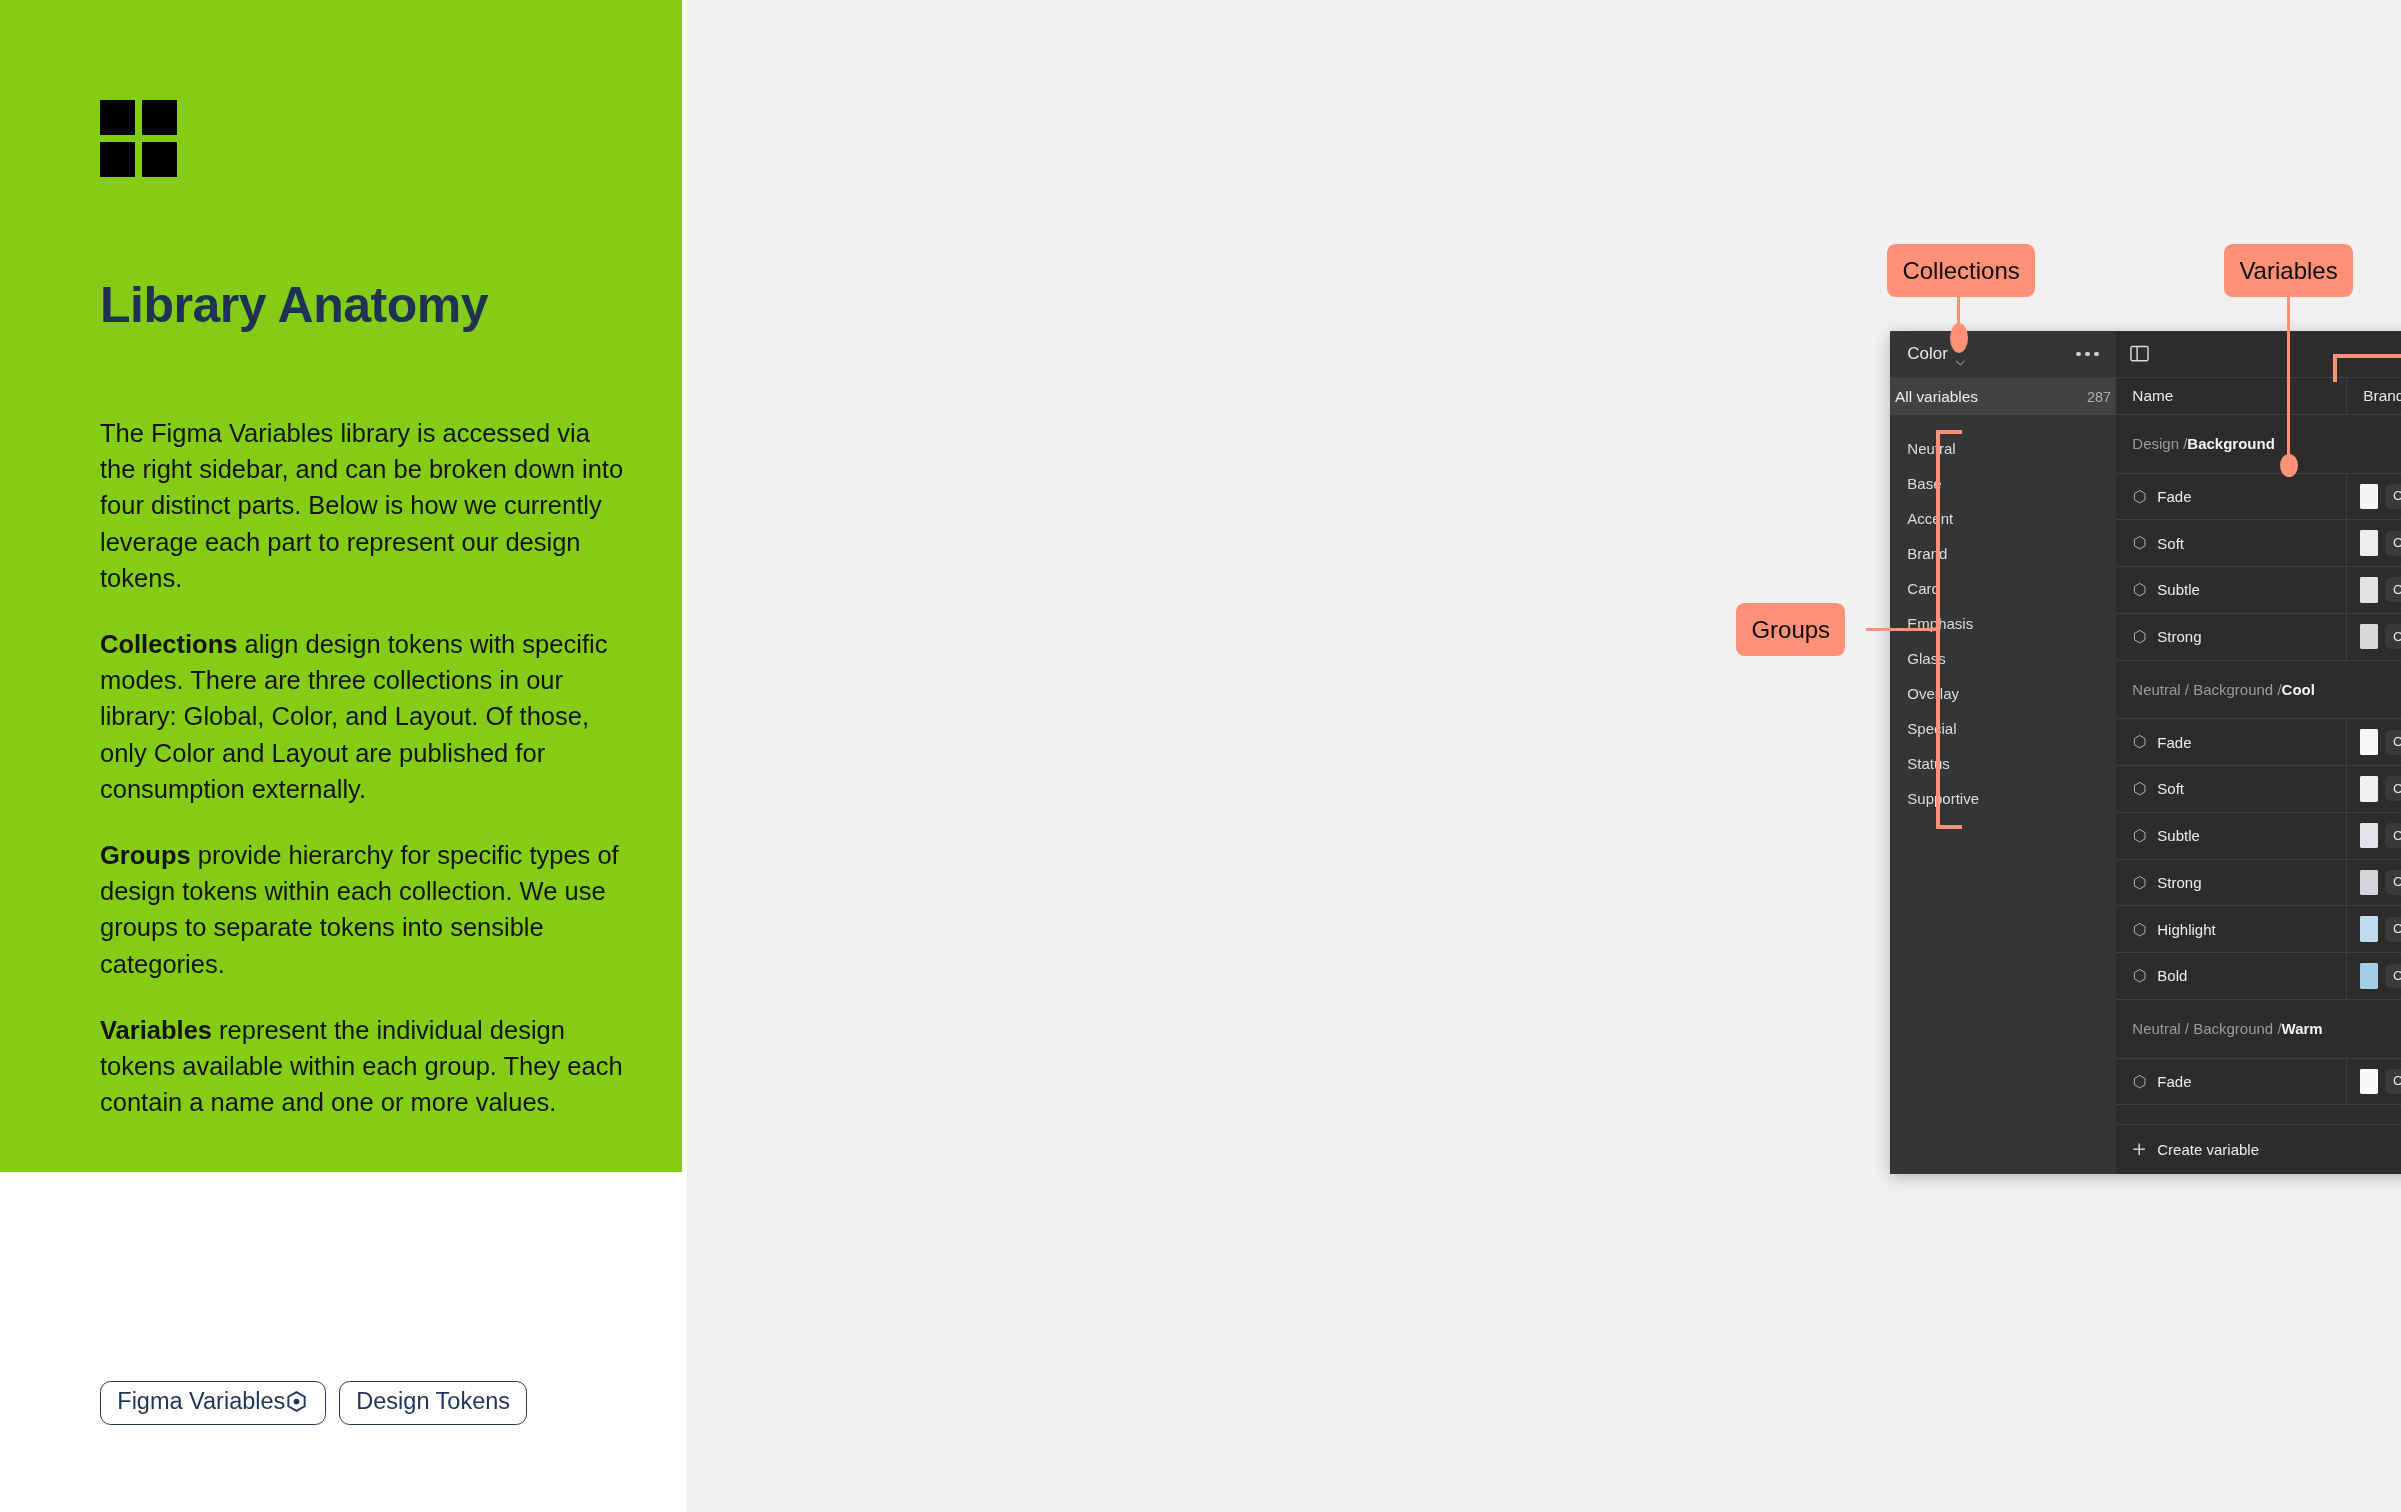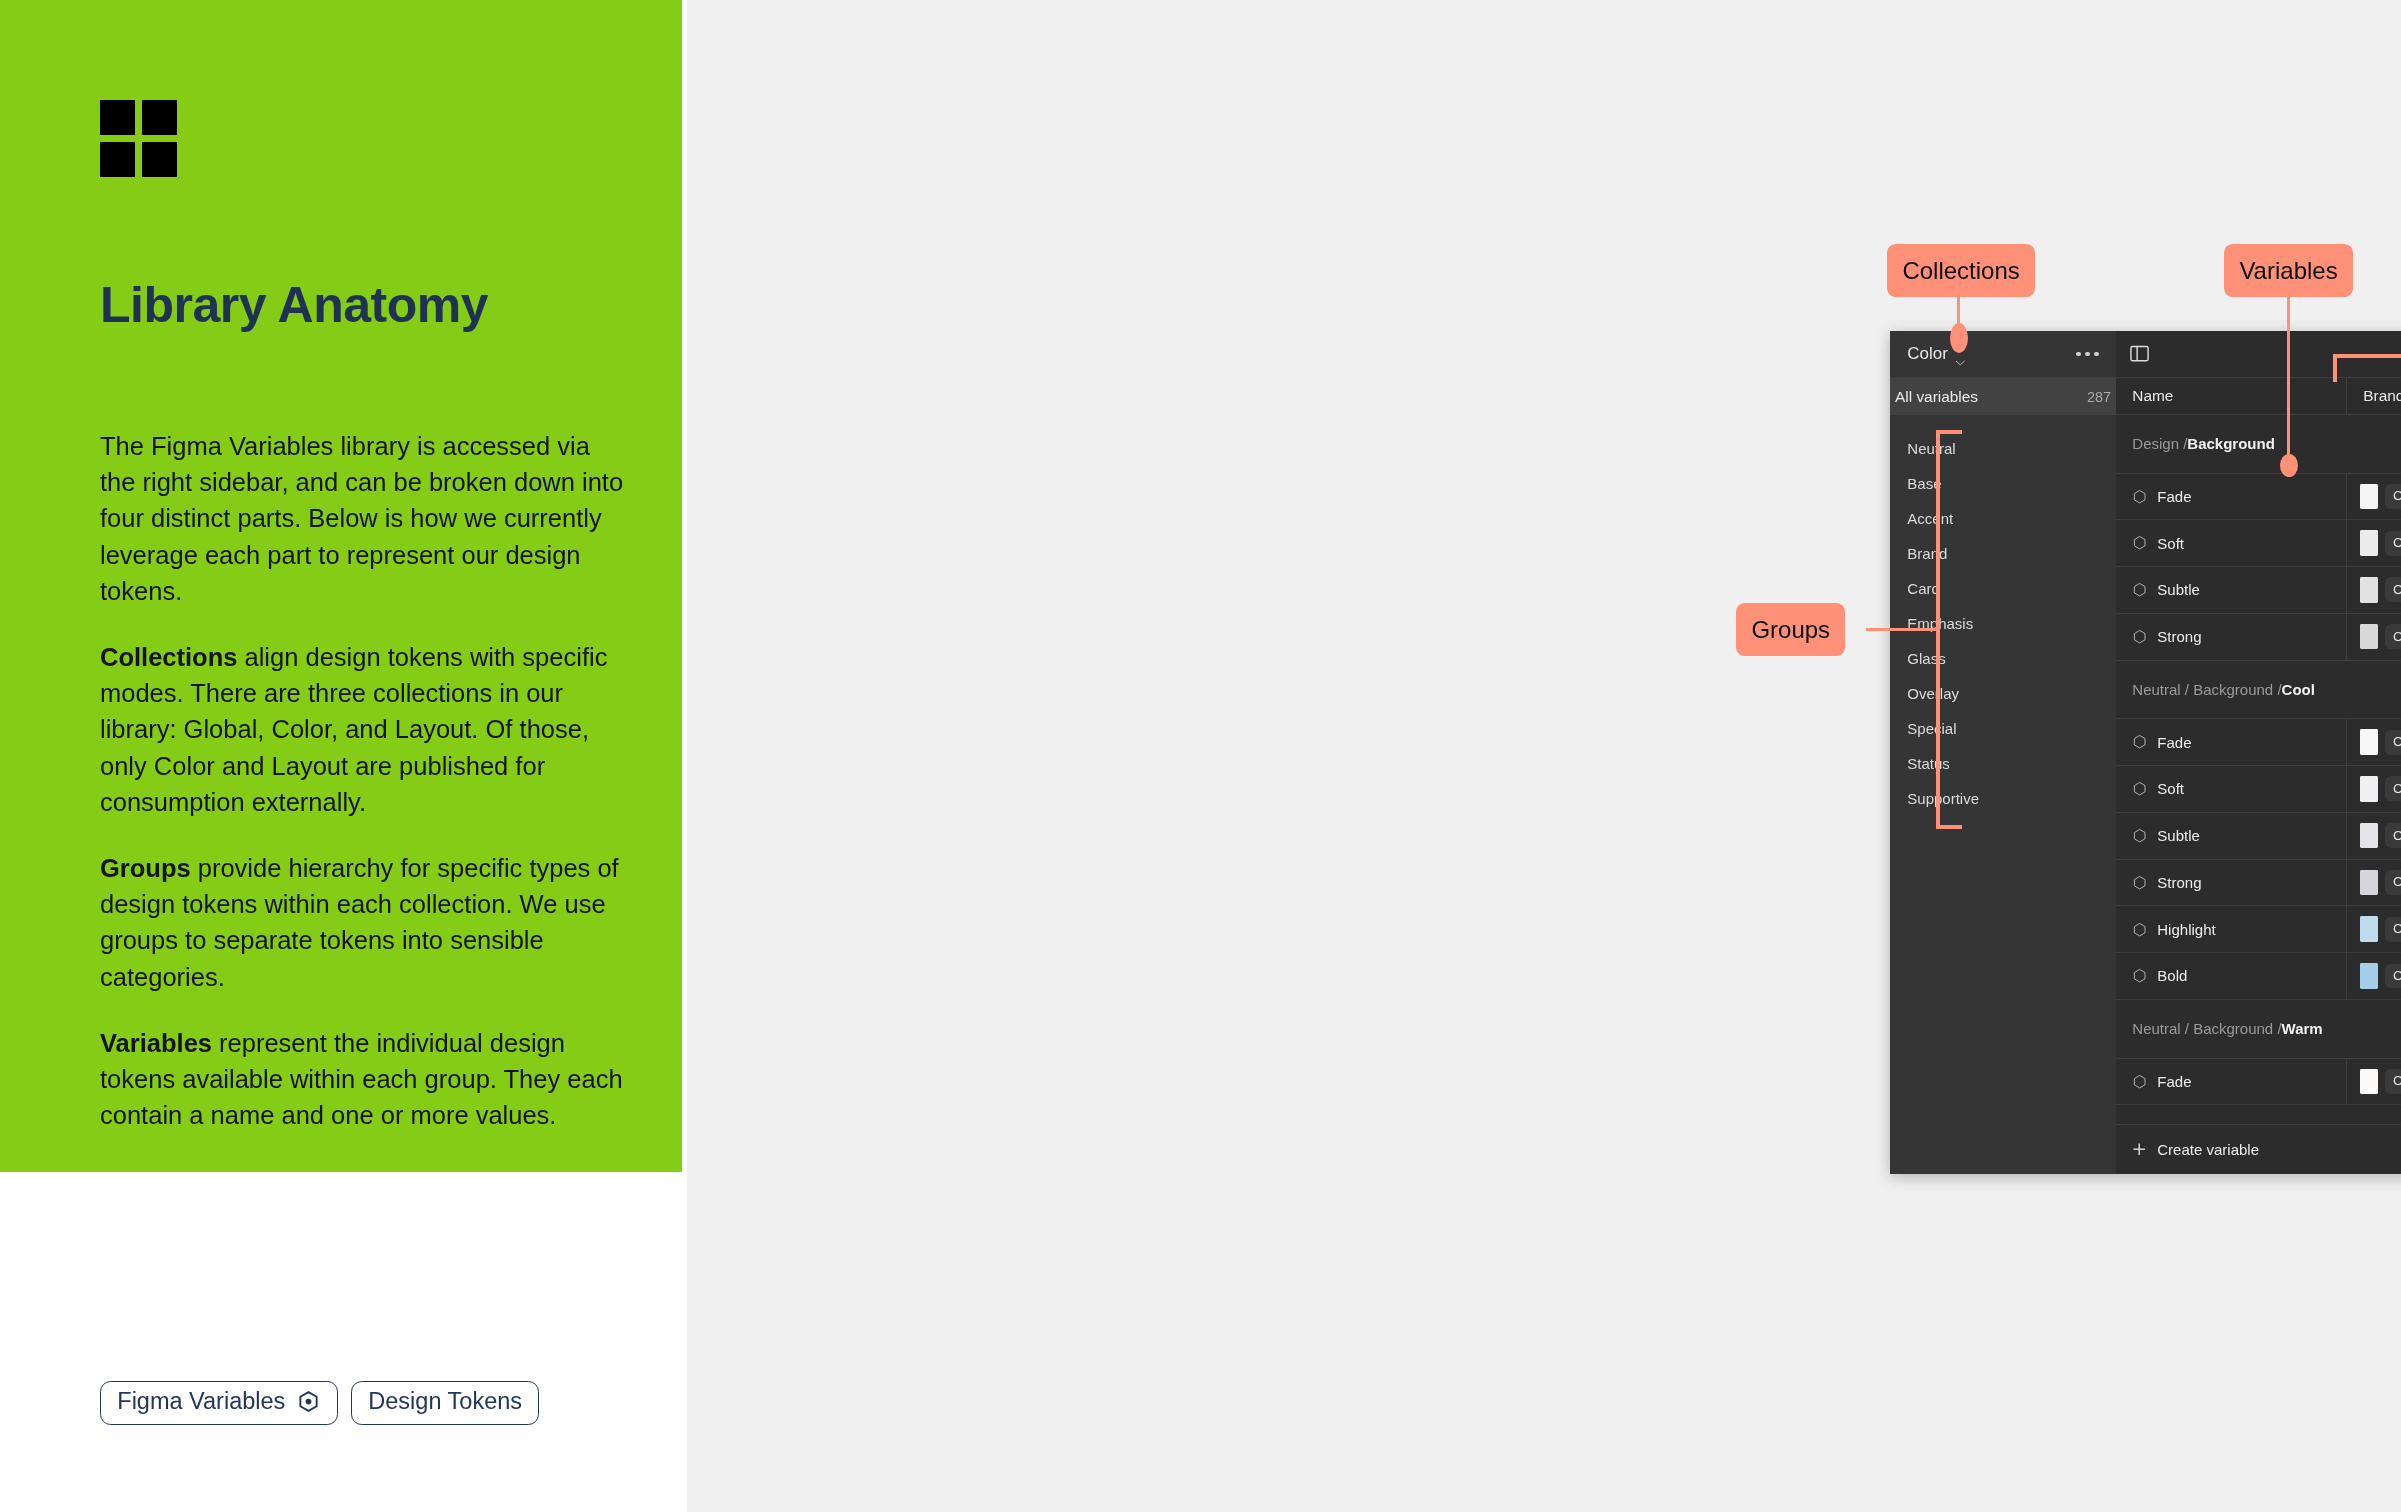"The Figma Variables library is" .body-copy { top: 428px -> 415px }
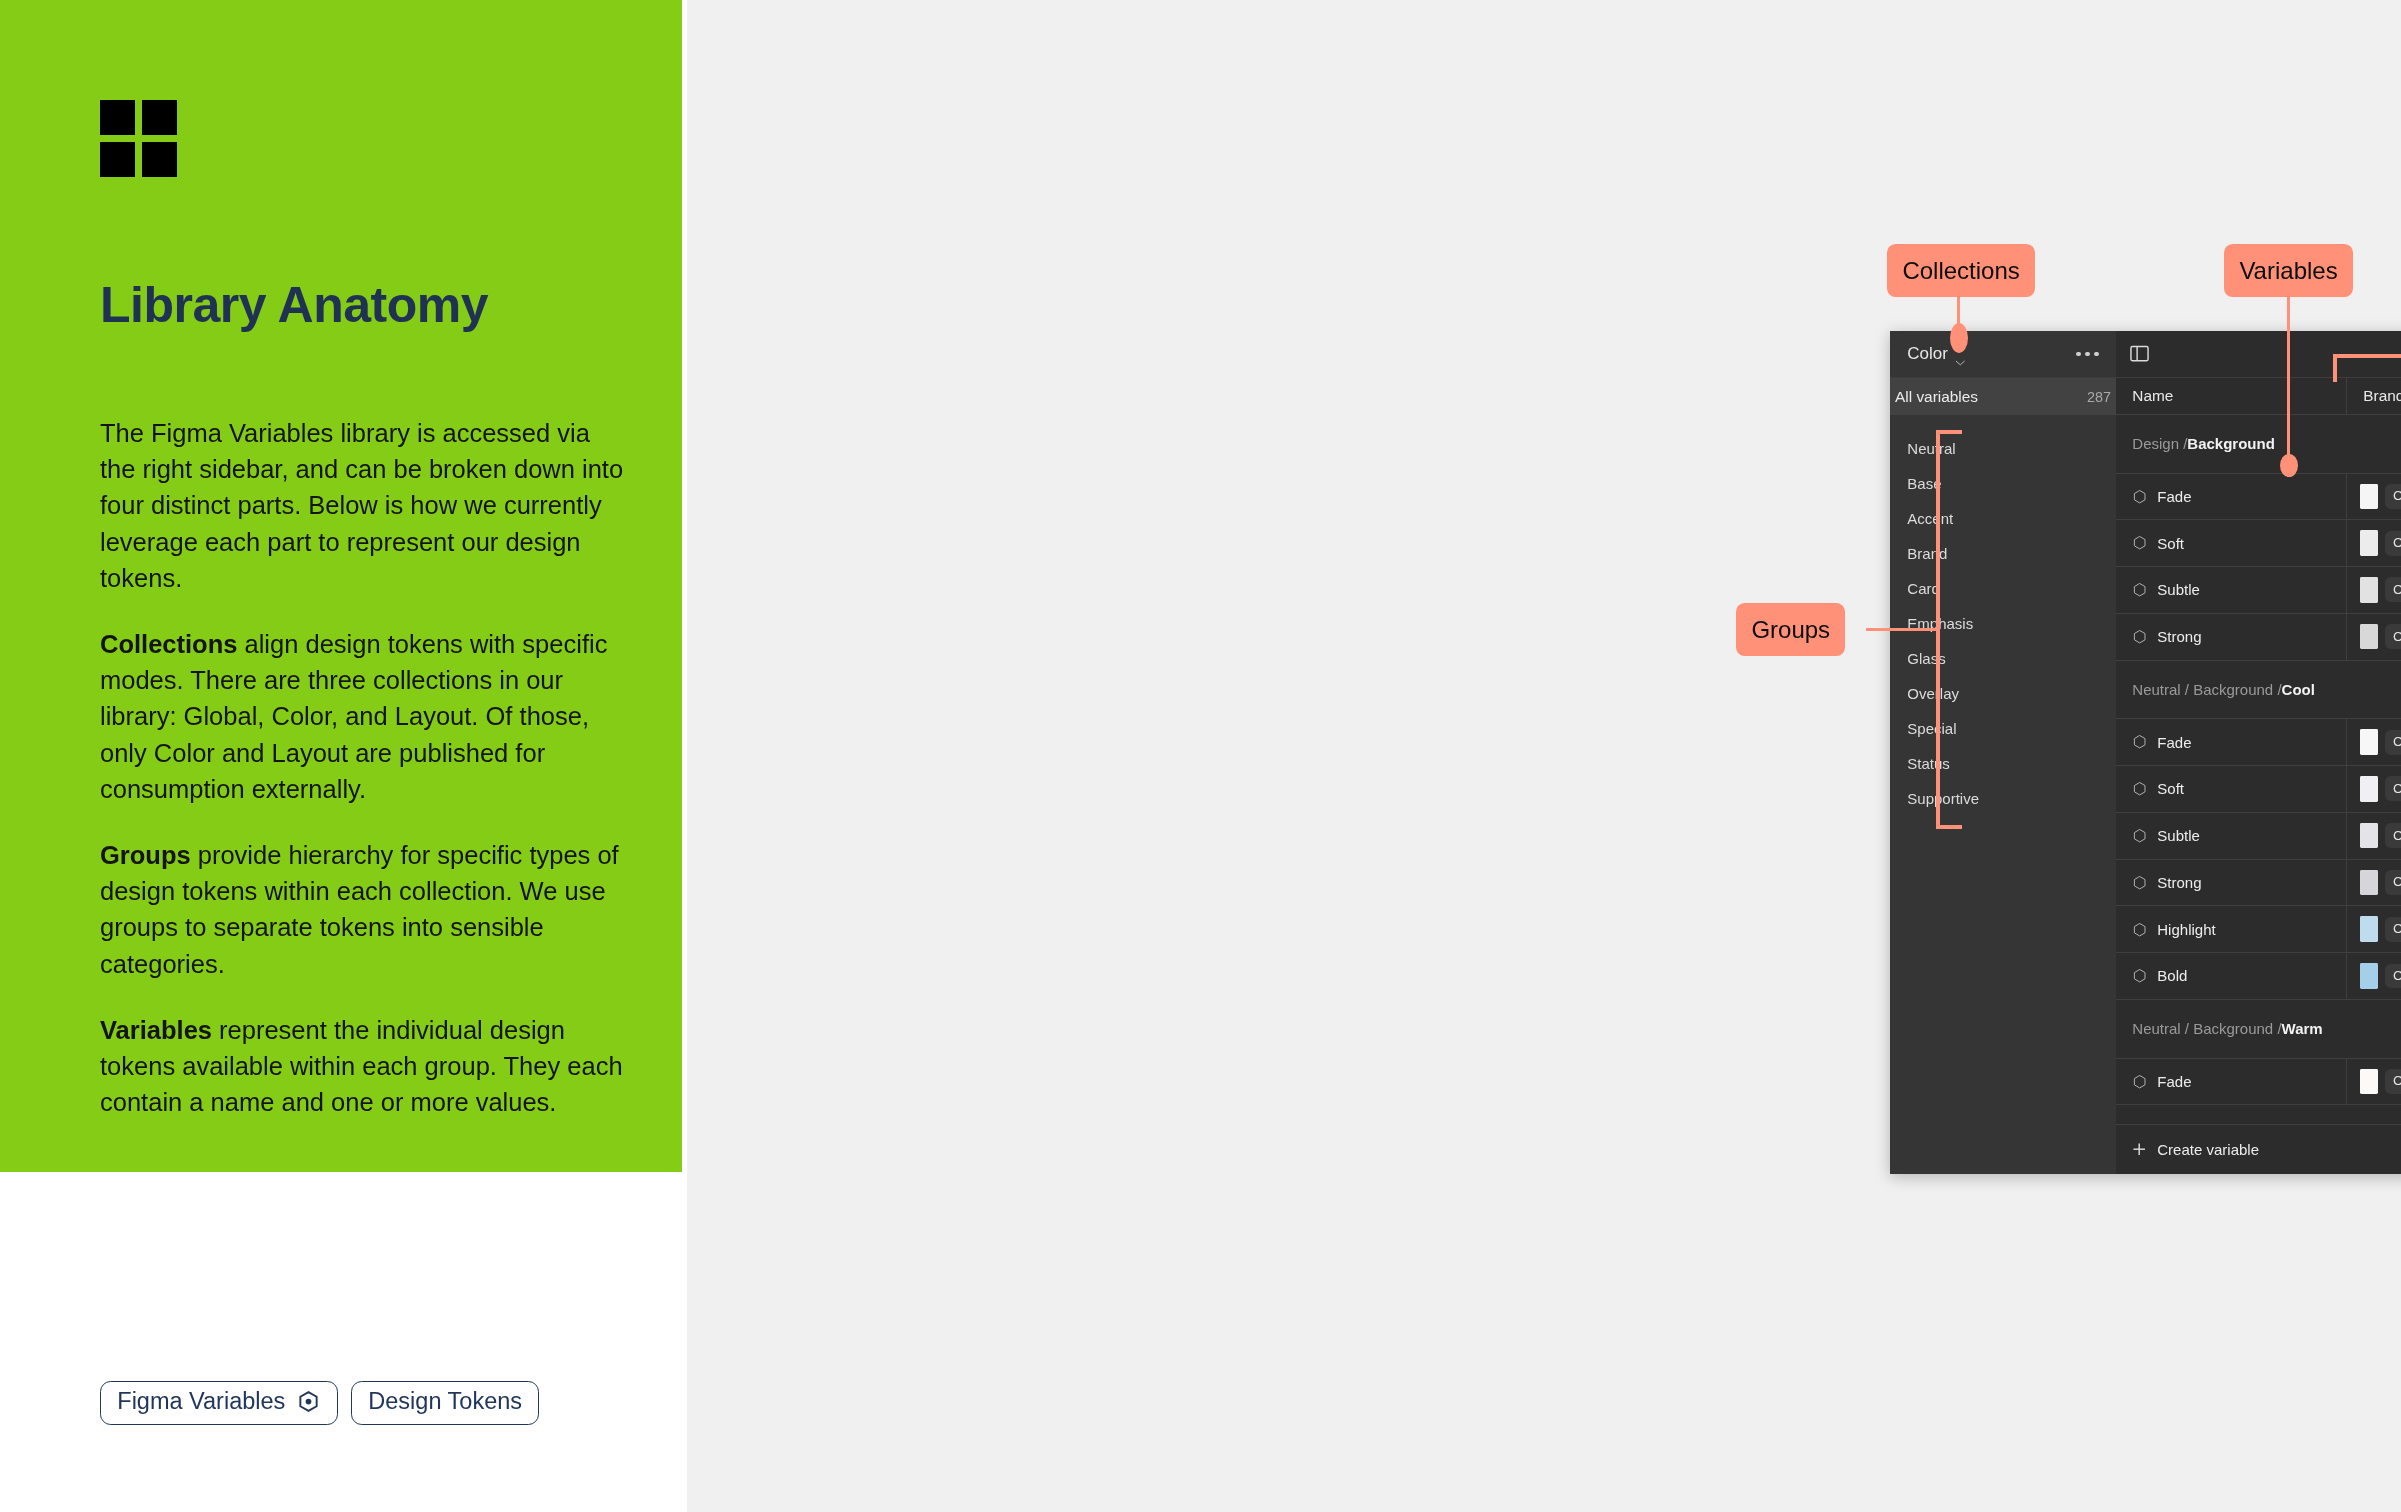"Figma Variables" .tag { gap: 12px -> 0 }
